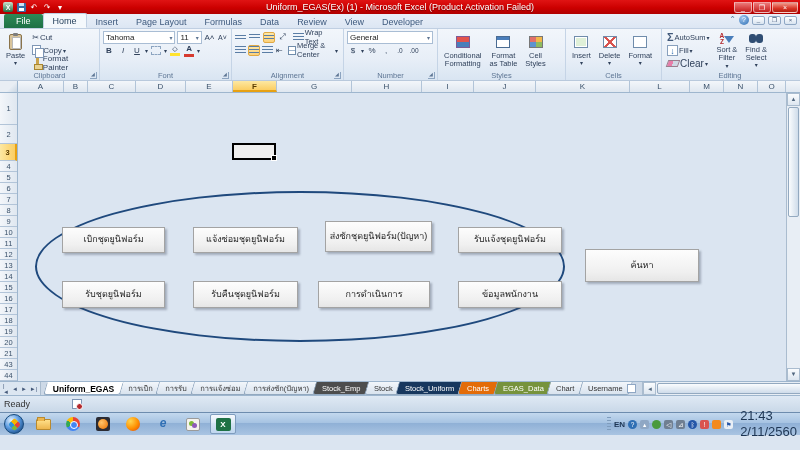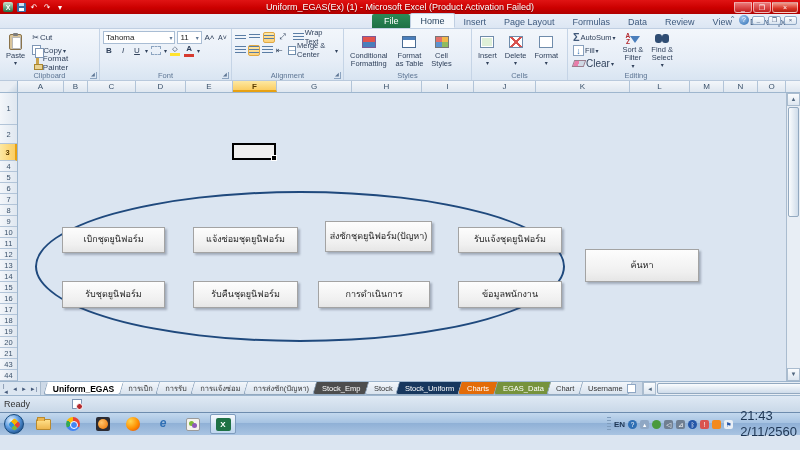"File" .tabrow { justify-content: flex-end -> none }
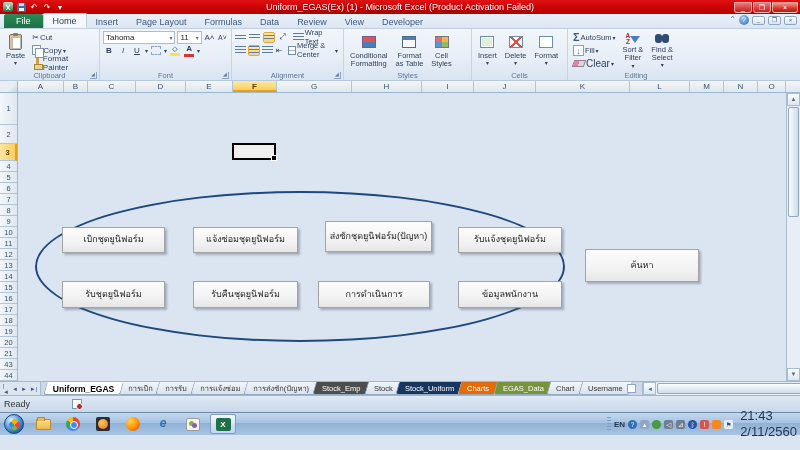"General" div.rgroup { html: none -> <div> <div> <div> <span>General</span> <span>▾</span> </div> <div> <span>$</span> <span>▾</span> <span>%</span> <span>,</span> <span>.0</span> <span>.00</span> </div> </div> <div>Number</div> <div>◢</div> </div> }
